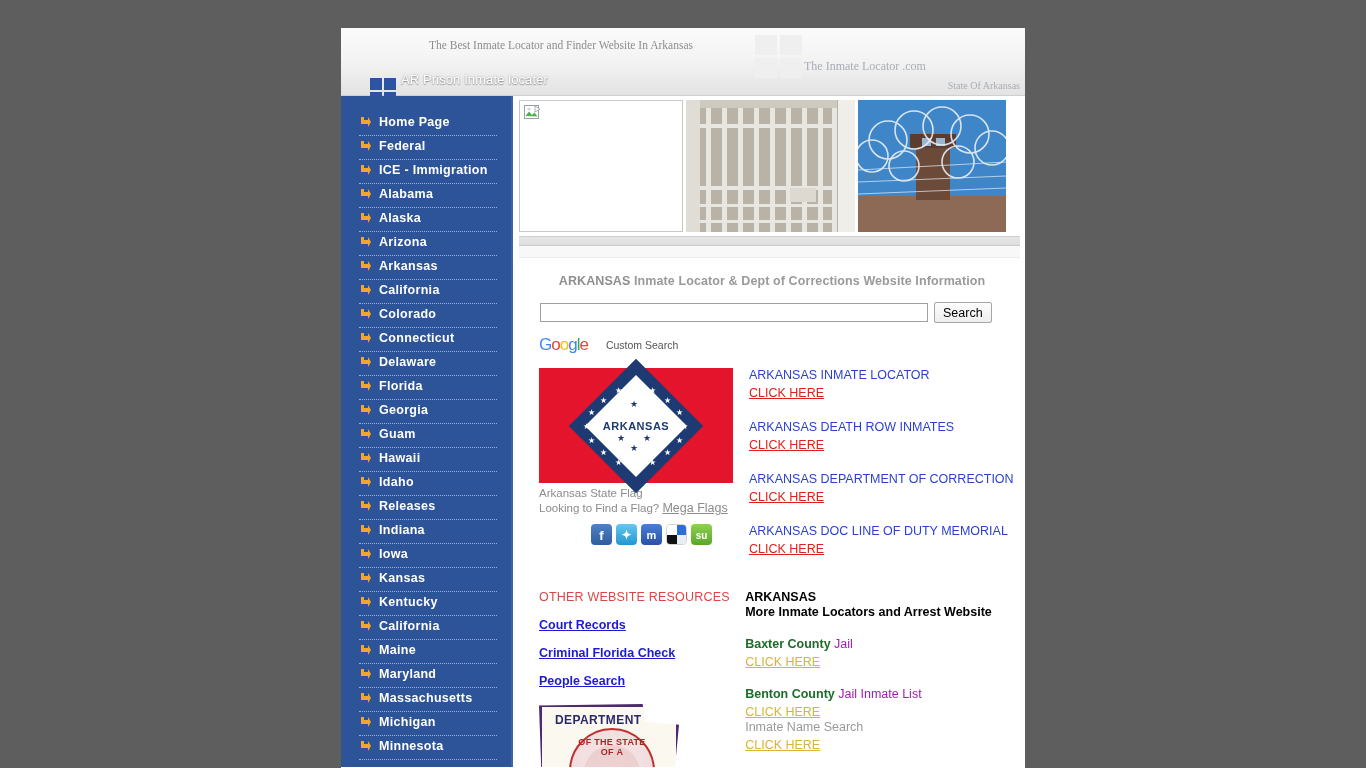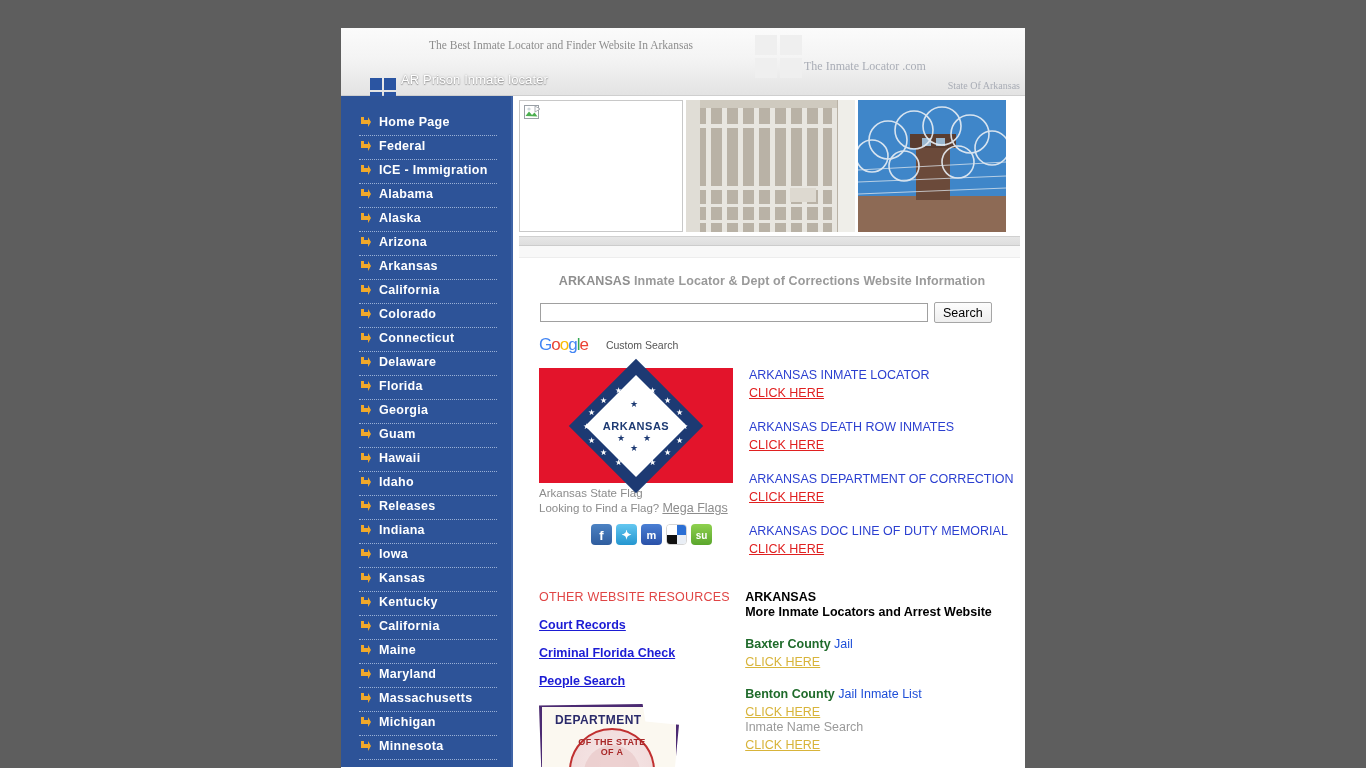"Jail" .county-desc { color: #1d4ed8 -> #a21caf }
